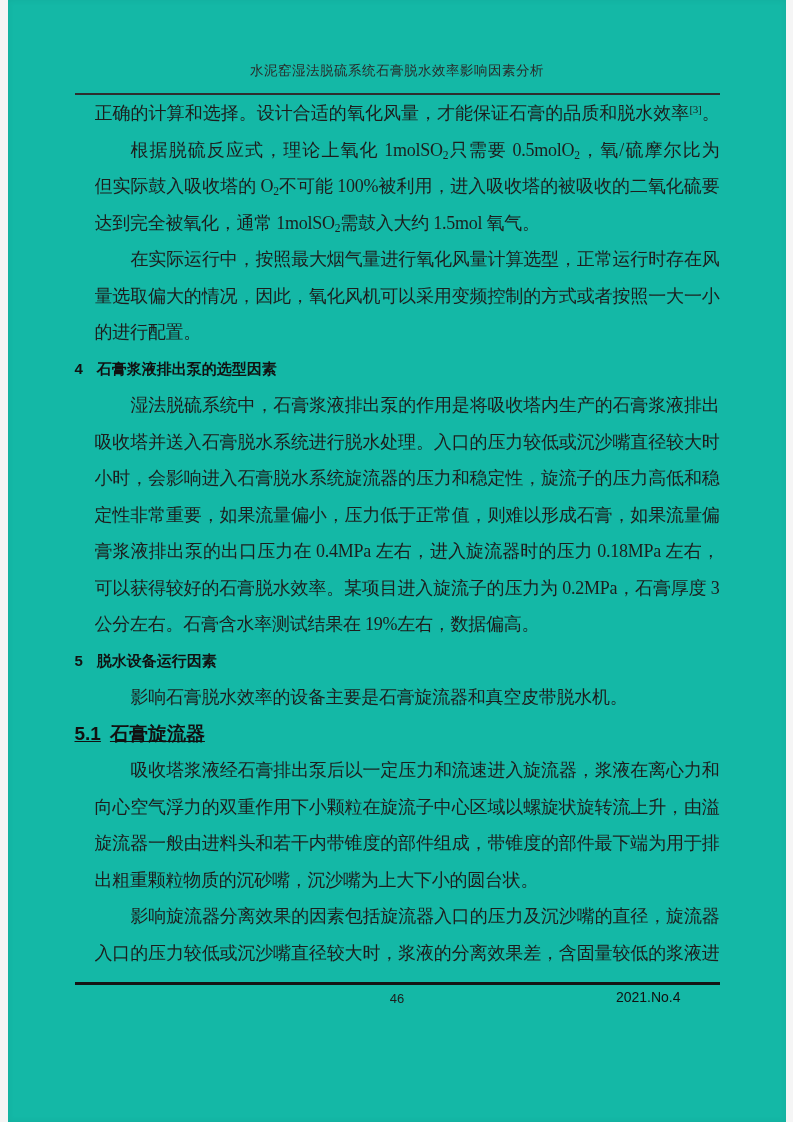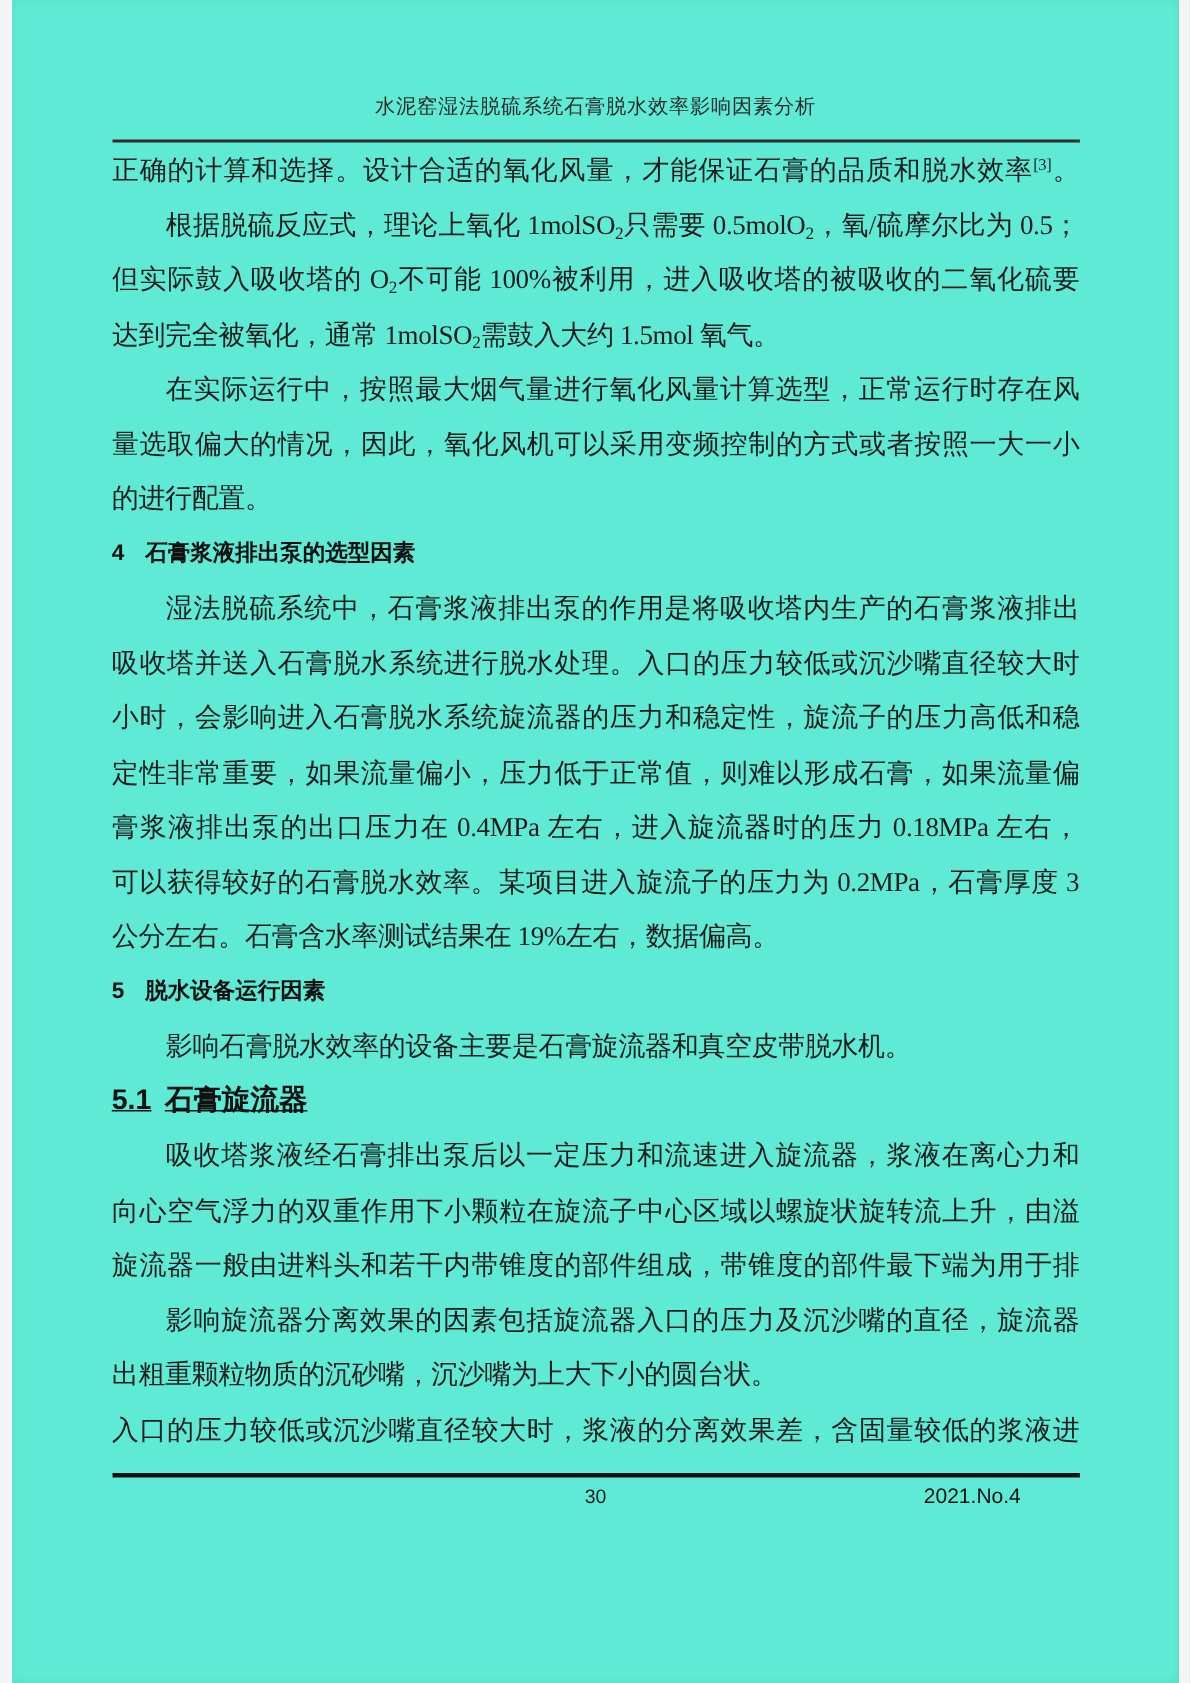"水泥窑湿法脱硫系统石膏脱水效率影响因素分析" .page { background: #5eead4 -> #14b8a6 }
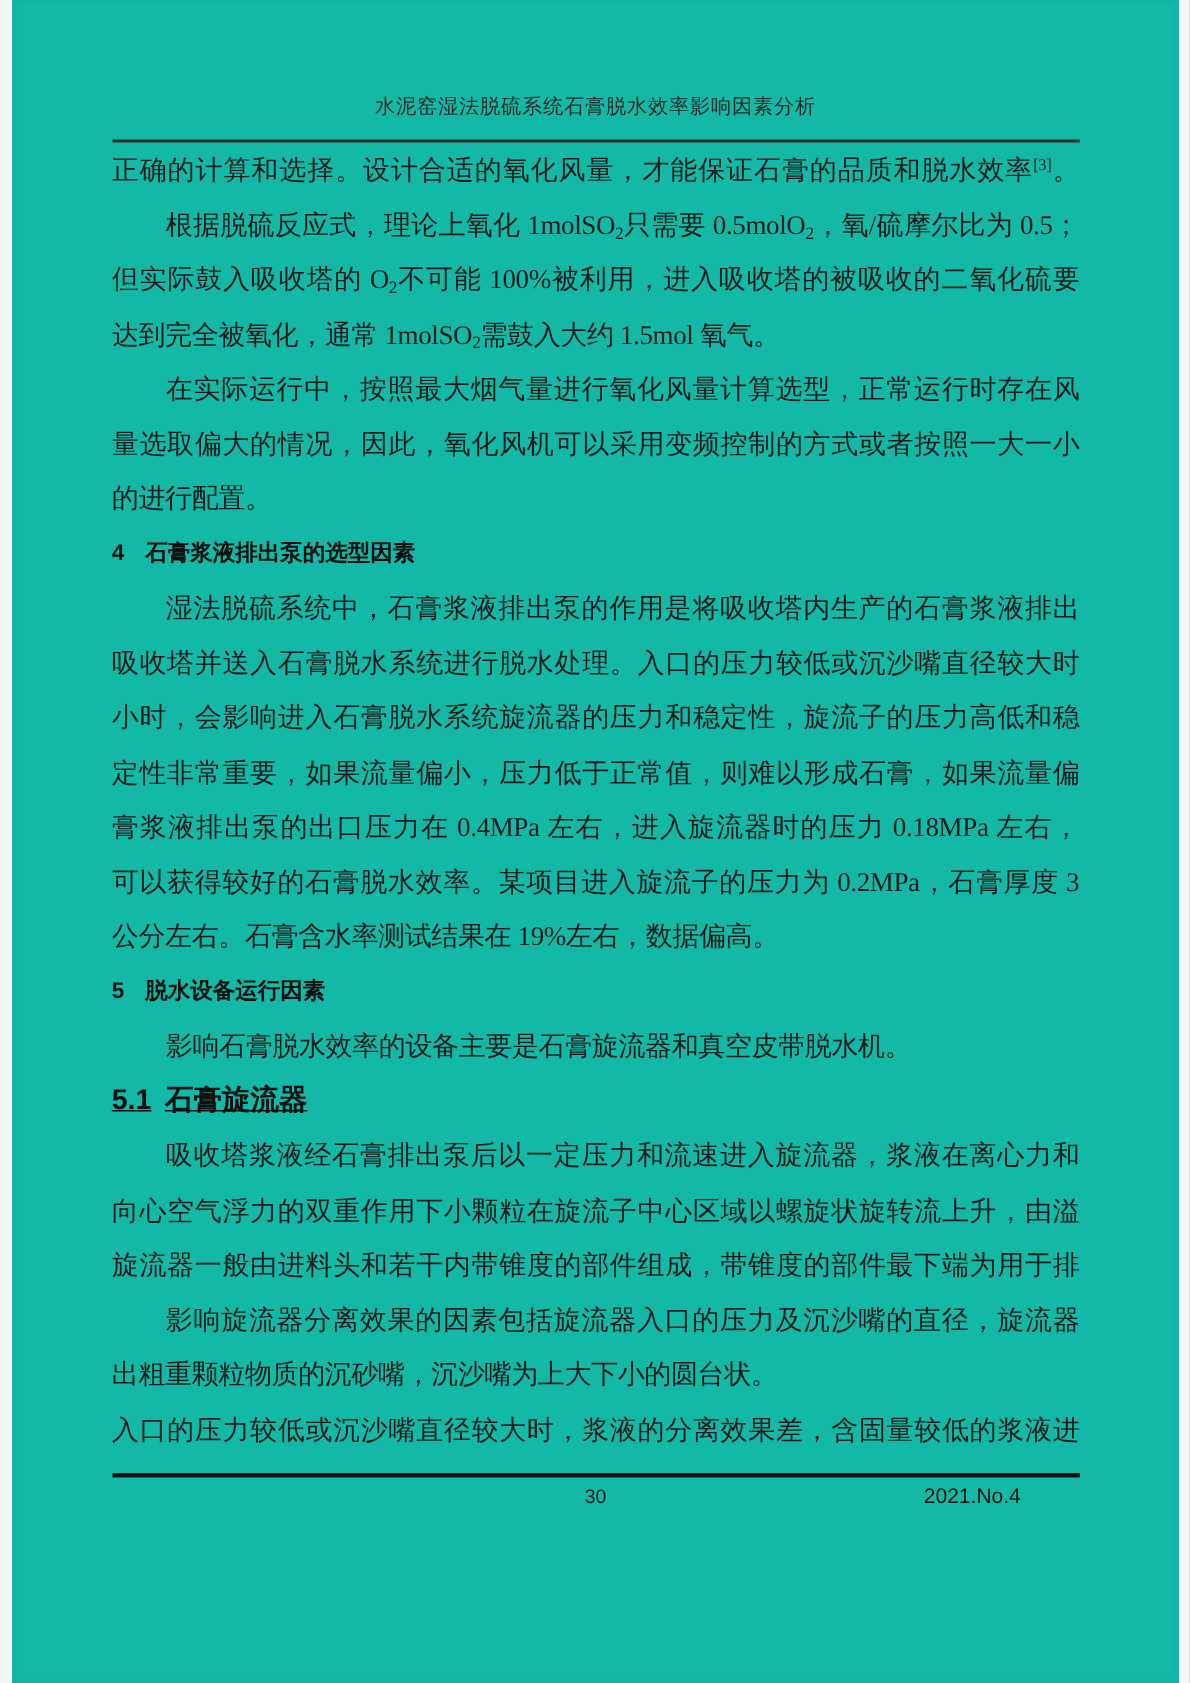"正确的计算和选择。设计合适的氧化风量，才能保证石膏的品质和脱水效率[3]。" .line { margin-left: none -> 20px }
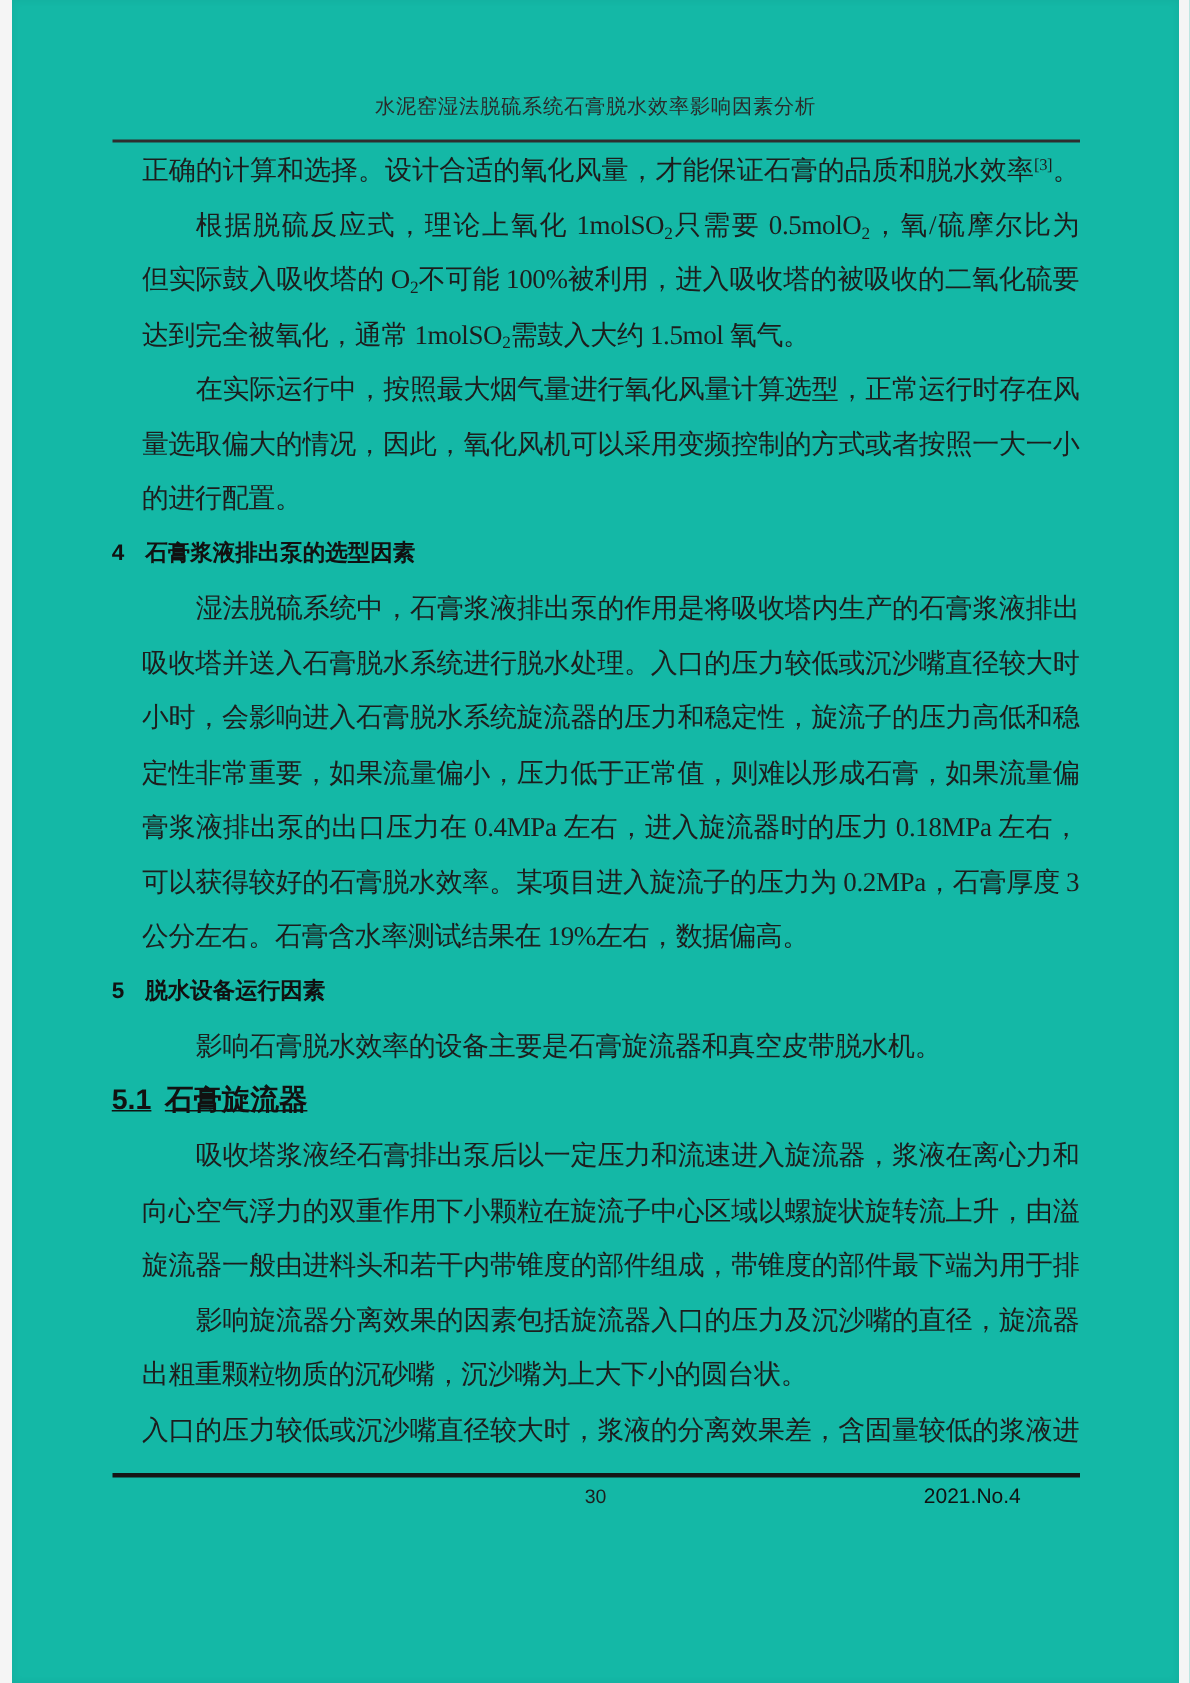"影响旋流器分离效果的因素包括旋流器入口的压力及沉沙嘴的直径，旋流器" div.line { order: before "出粗重颗粒物质的沉砂嘴，沉沙嘴为上大下小的圆台状。" -> after "出粗重颗粒物质的沉砂嘴，沉沙嘴为上大下小的圆台状。" }
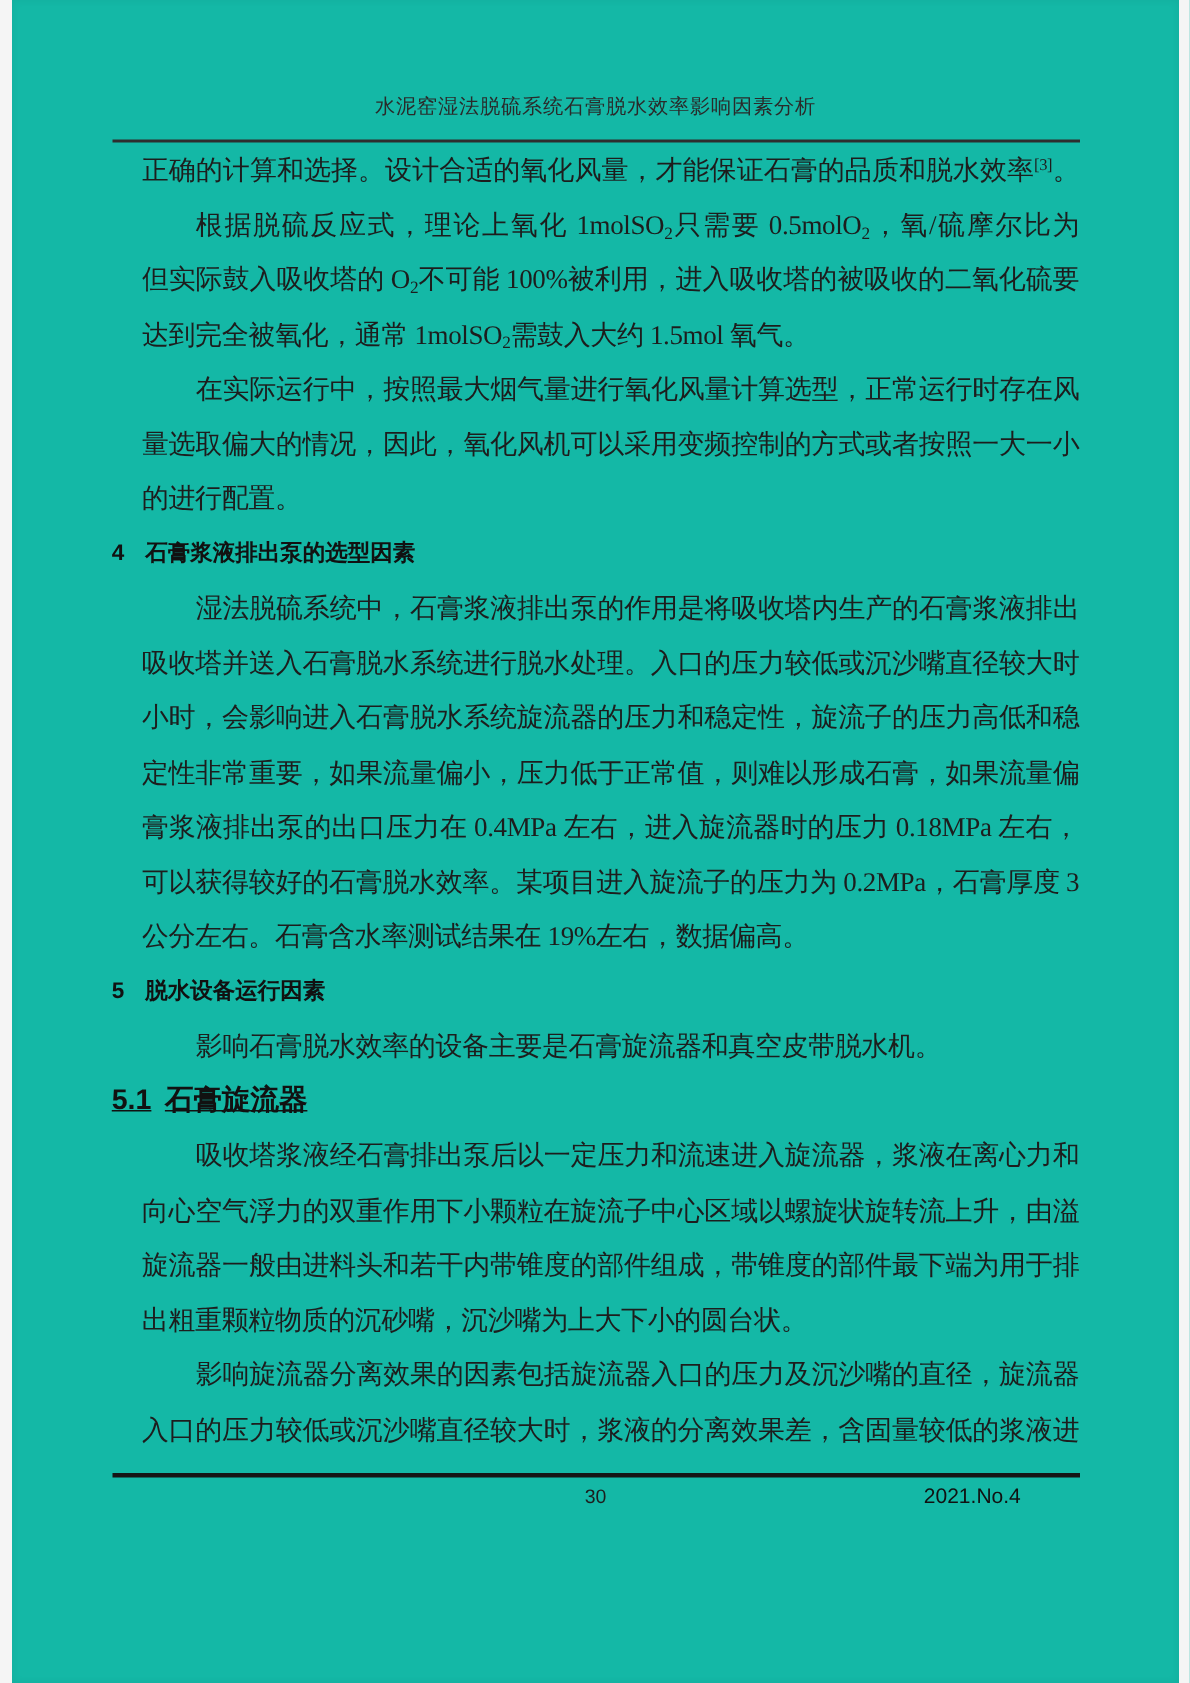"30" span.page-num { text: 30 -> 46 }
